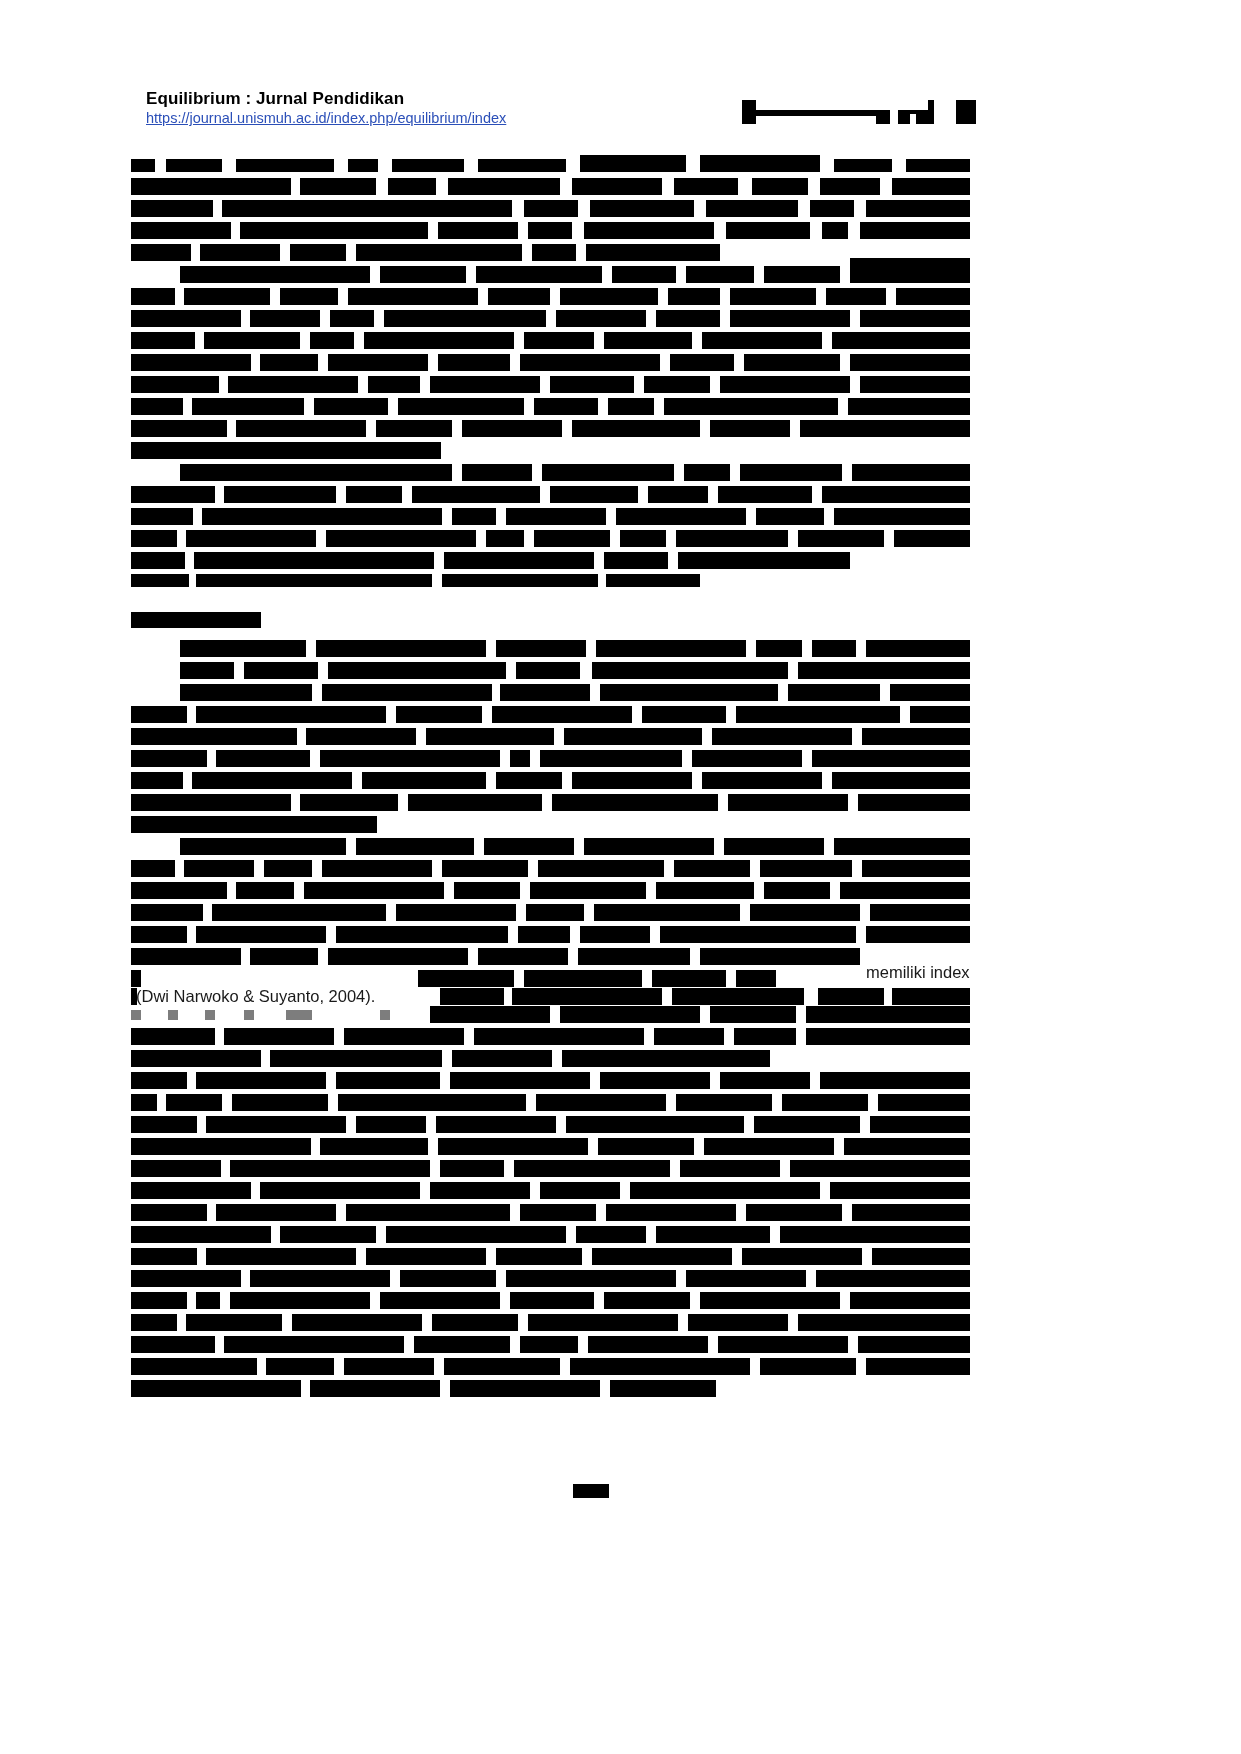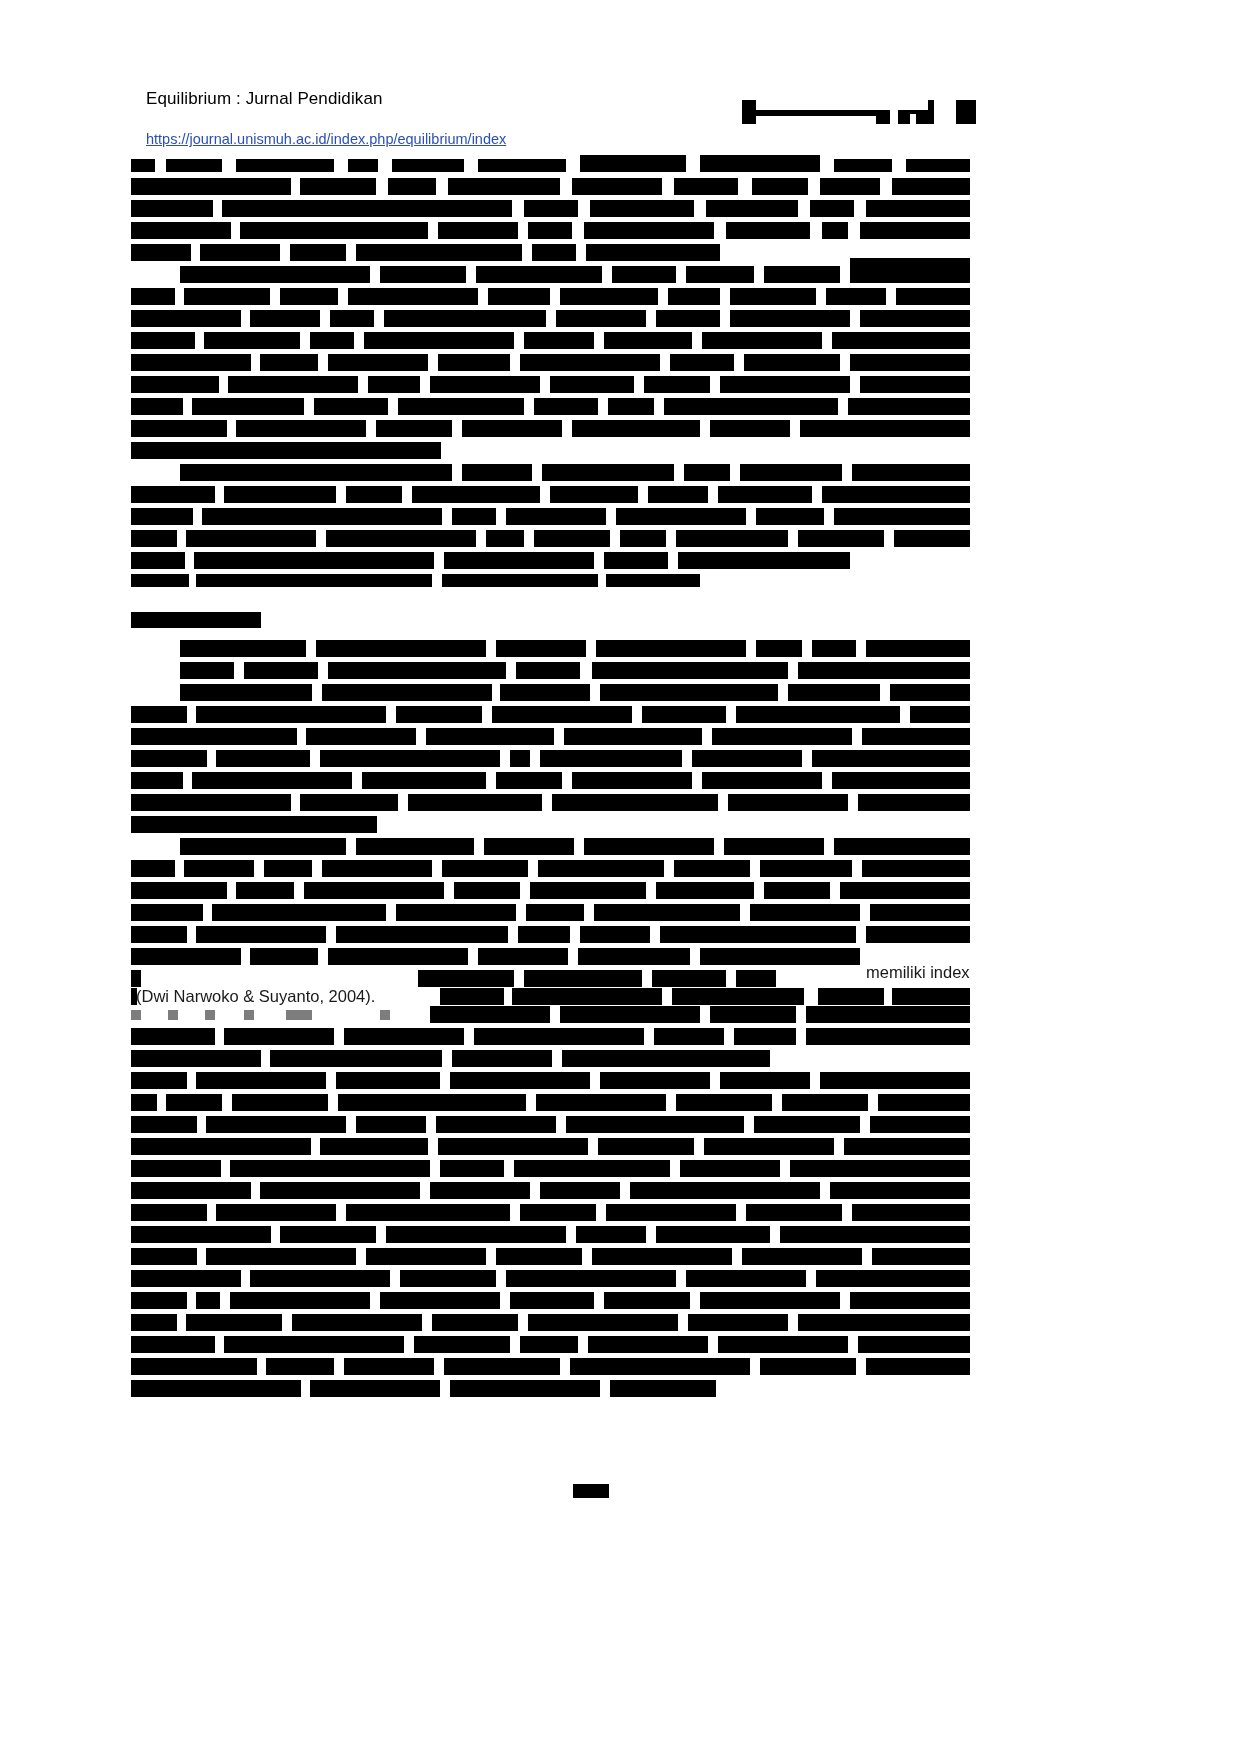"Equilibrium : Jurnal Pendidikan" .journal-title { font-weight: normal -> bold }
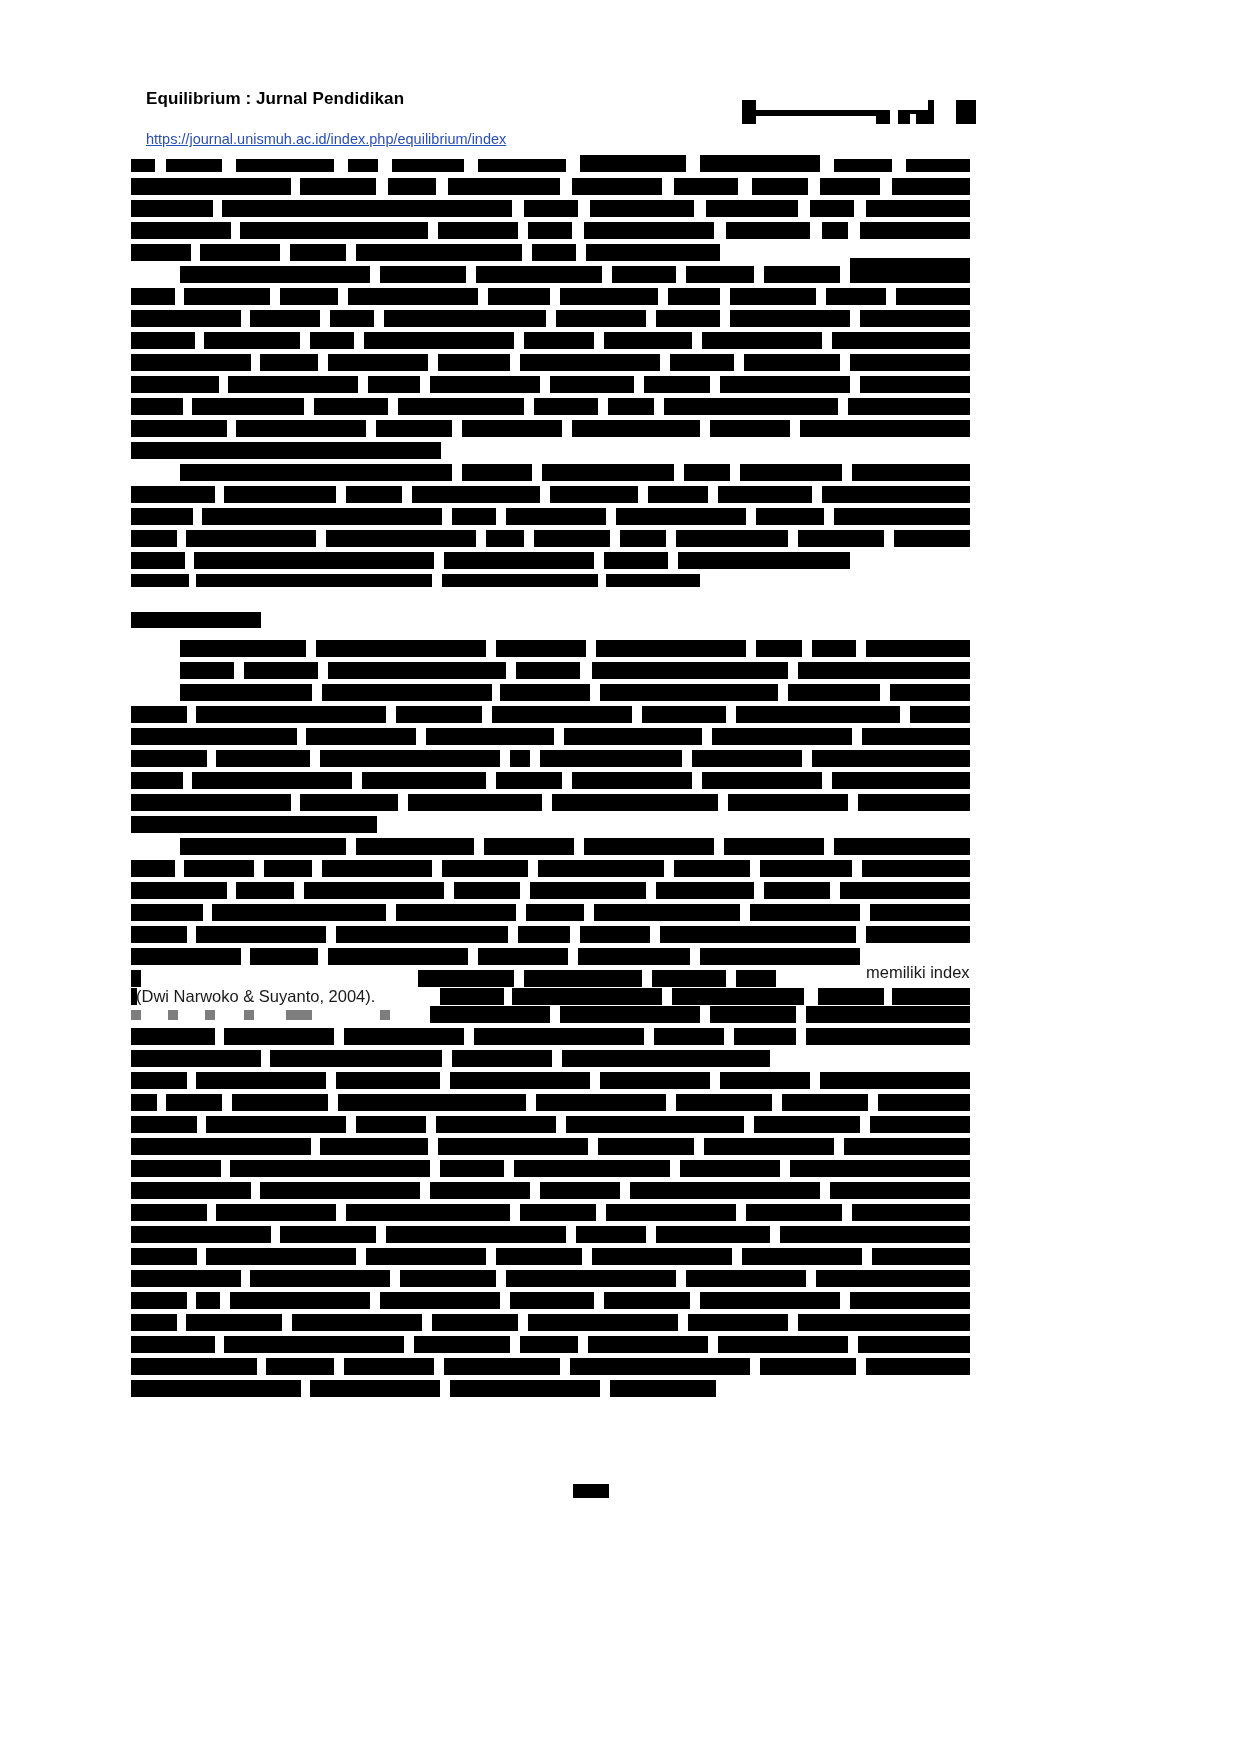"https://journal.unismuh.ac.id/index.php/" .journal-url { margin-top: 21px -> 0 }
